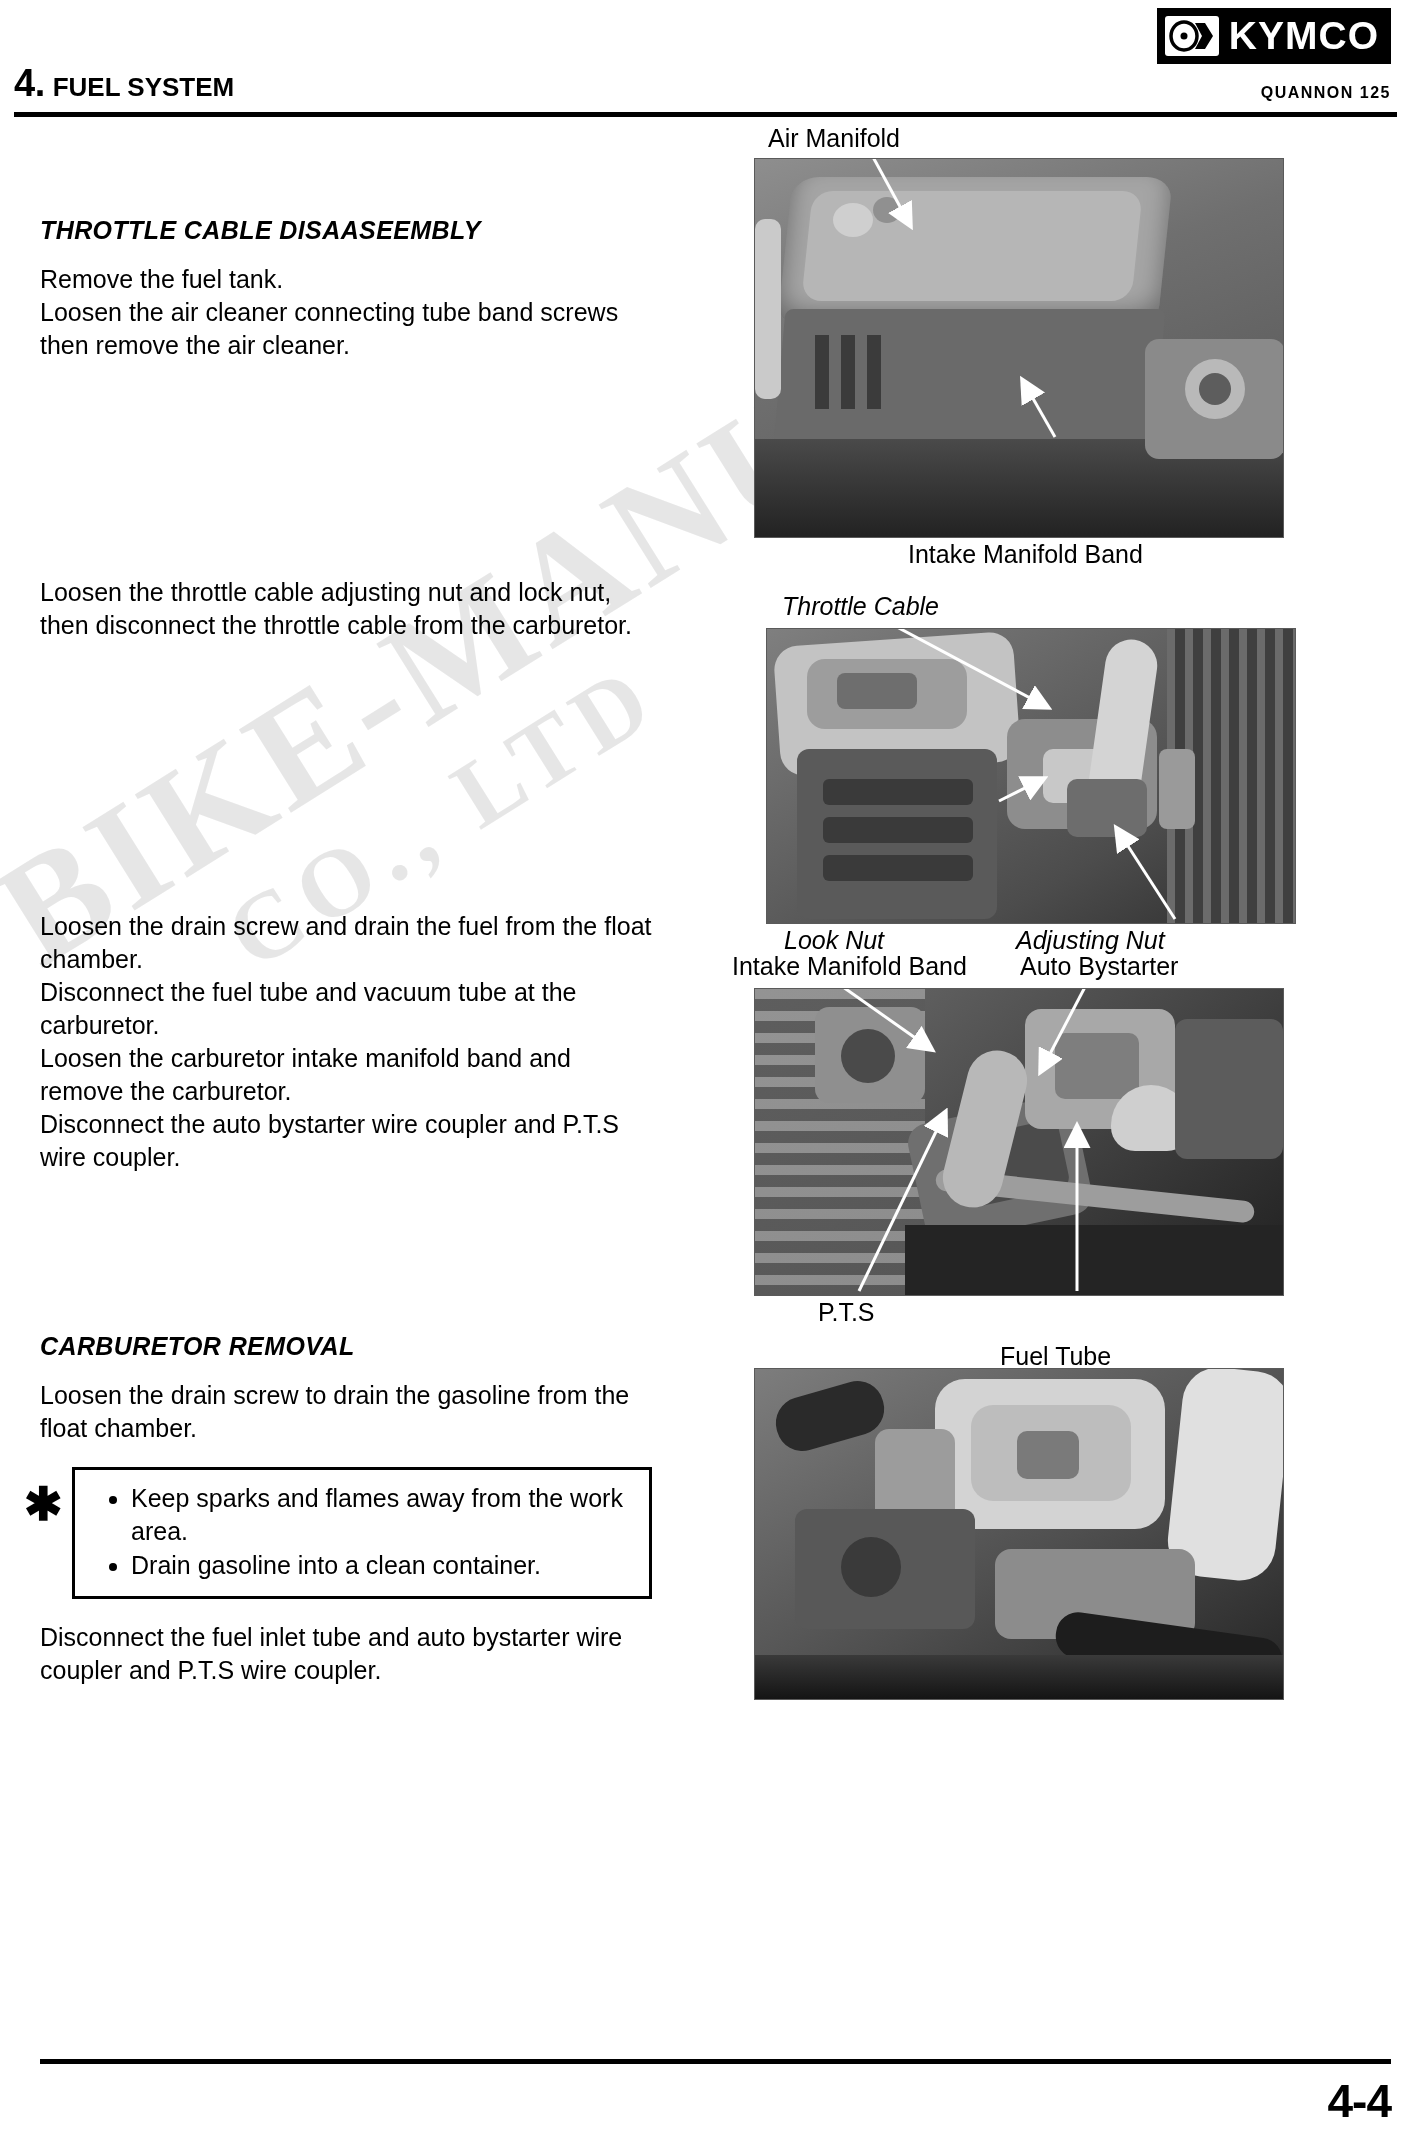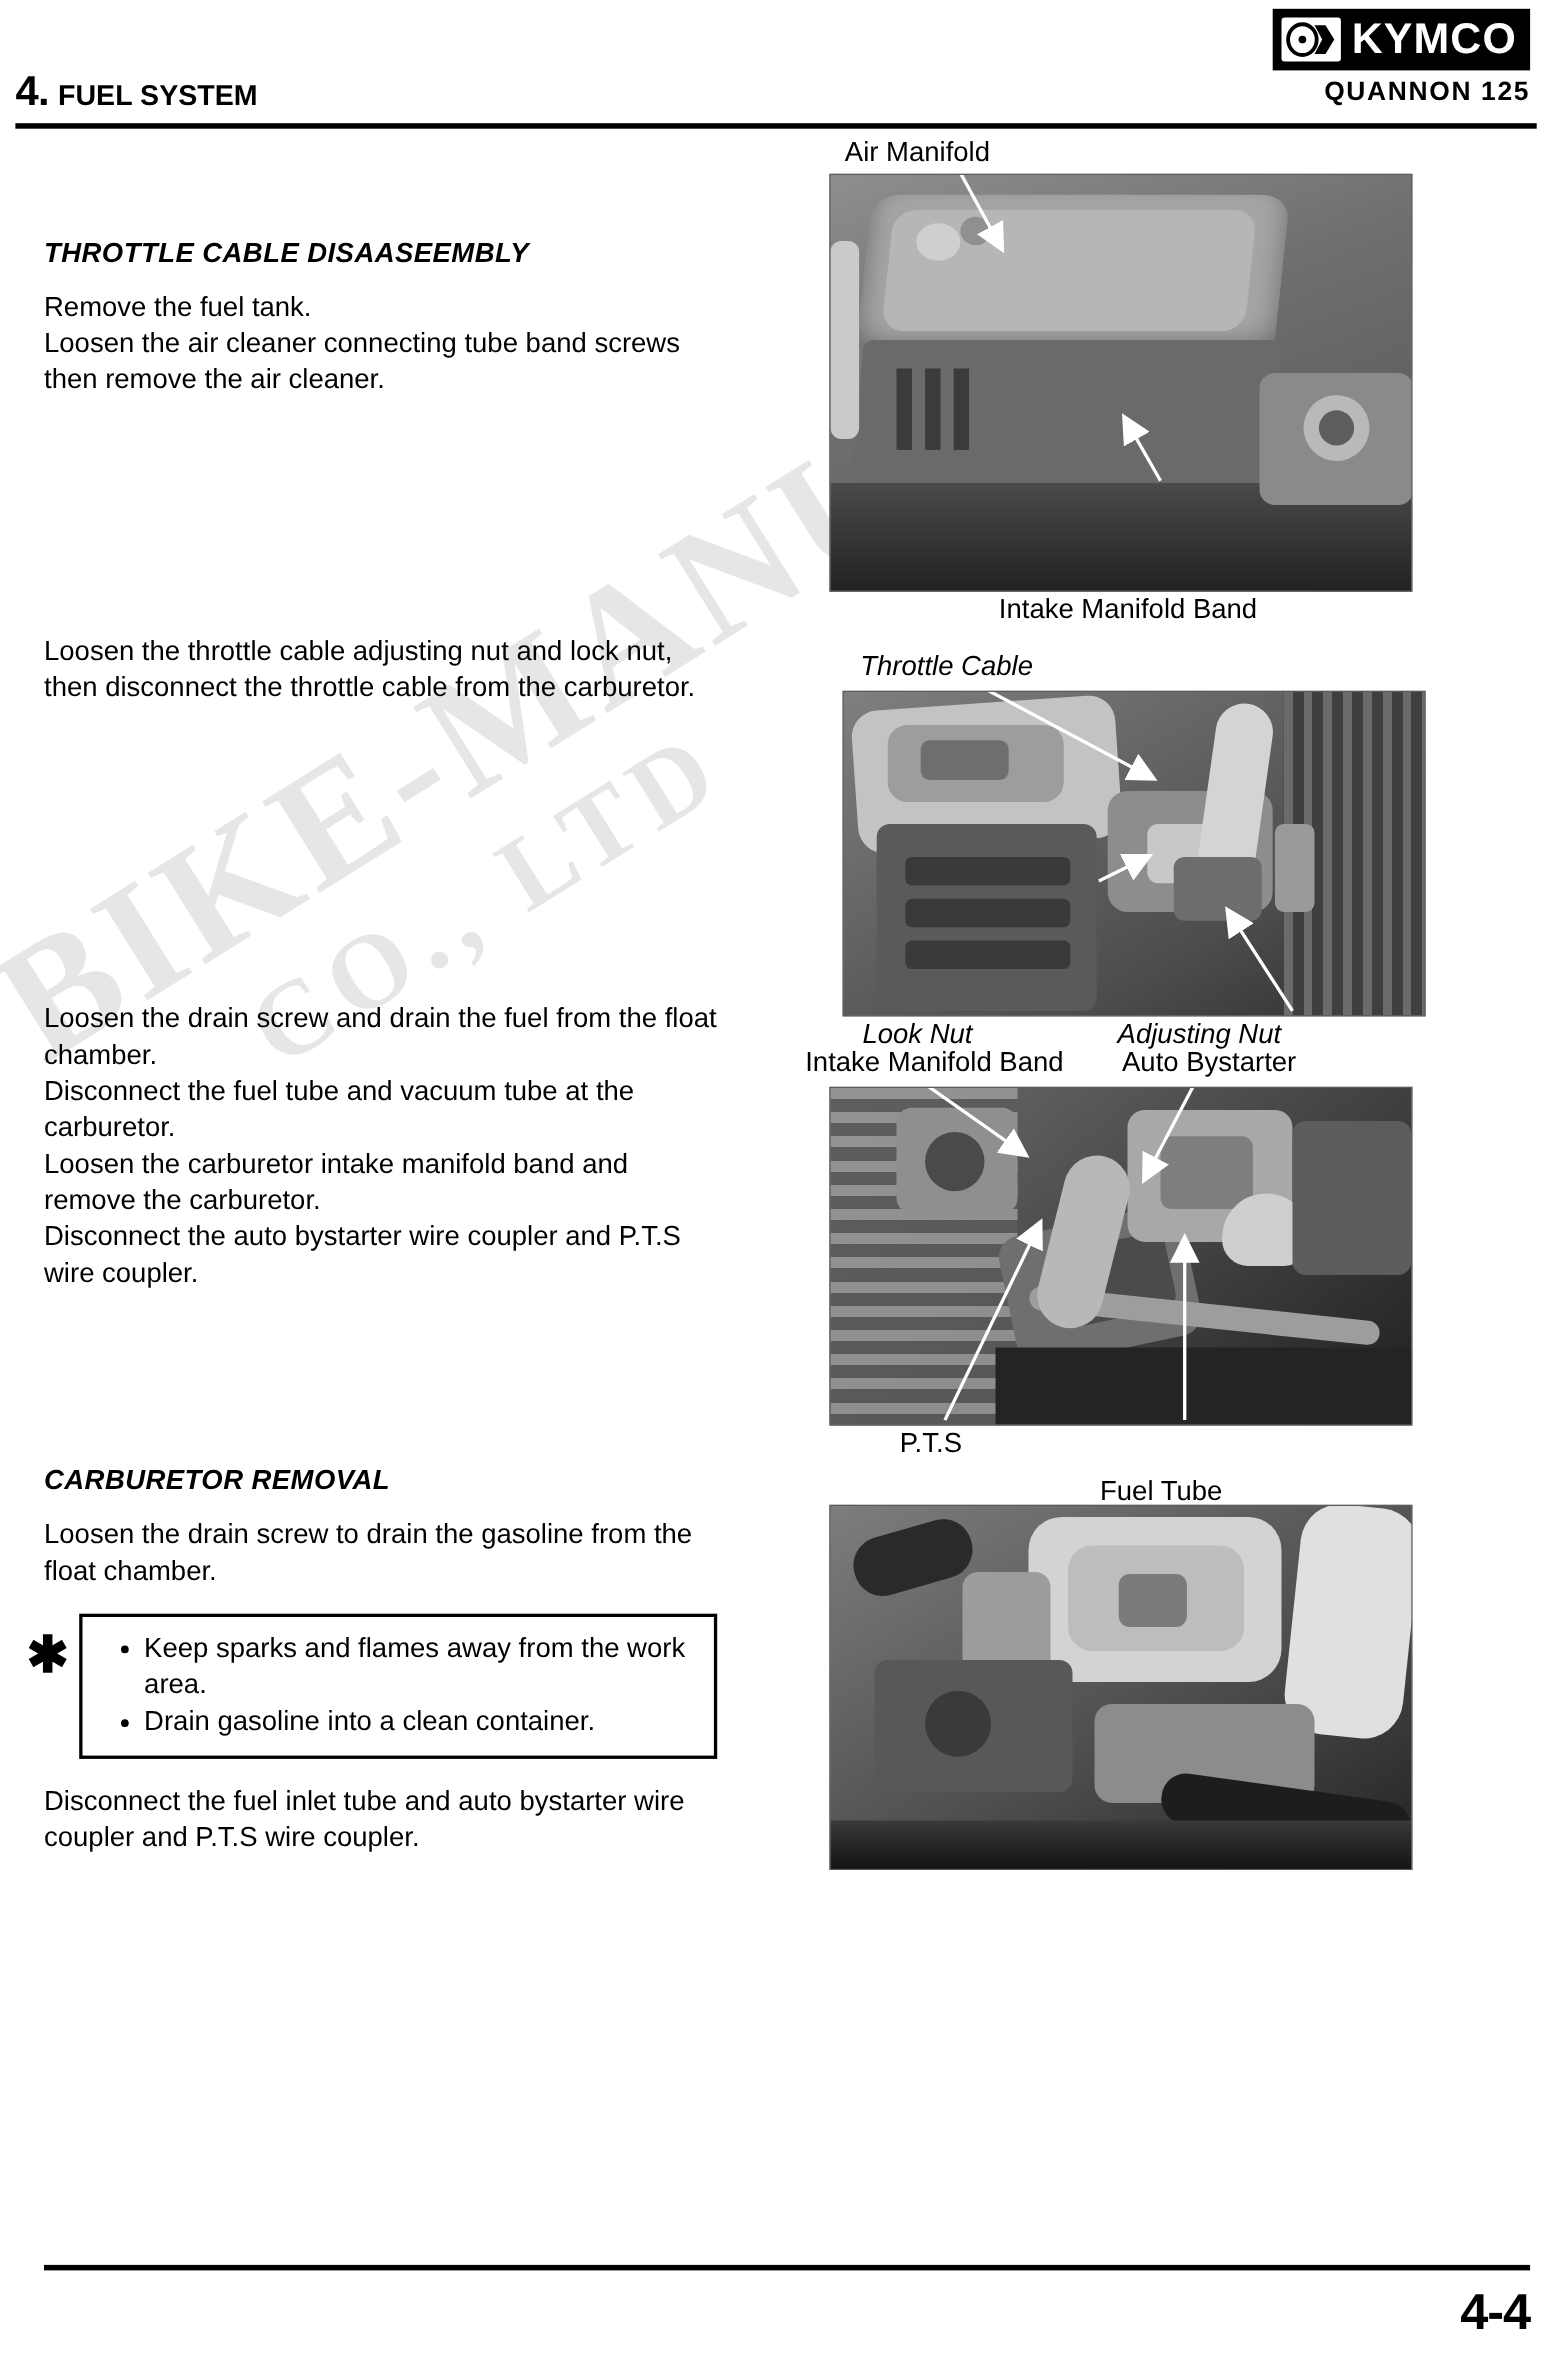"QUANNON 125" .model-name { font-size: 24px -> 16px; top: 70px -> 84px }
